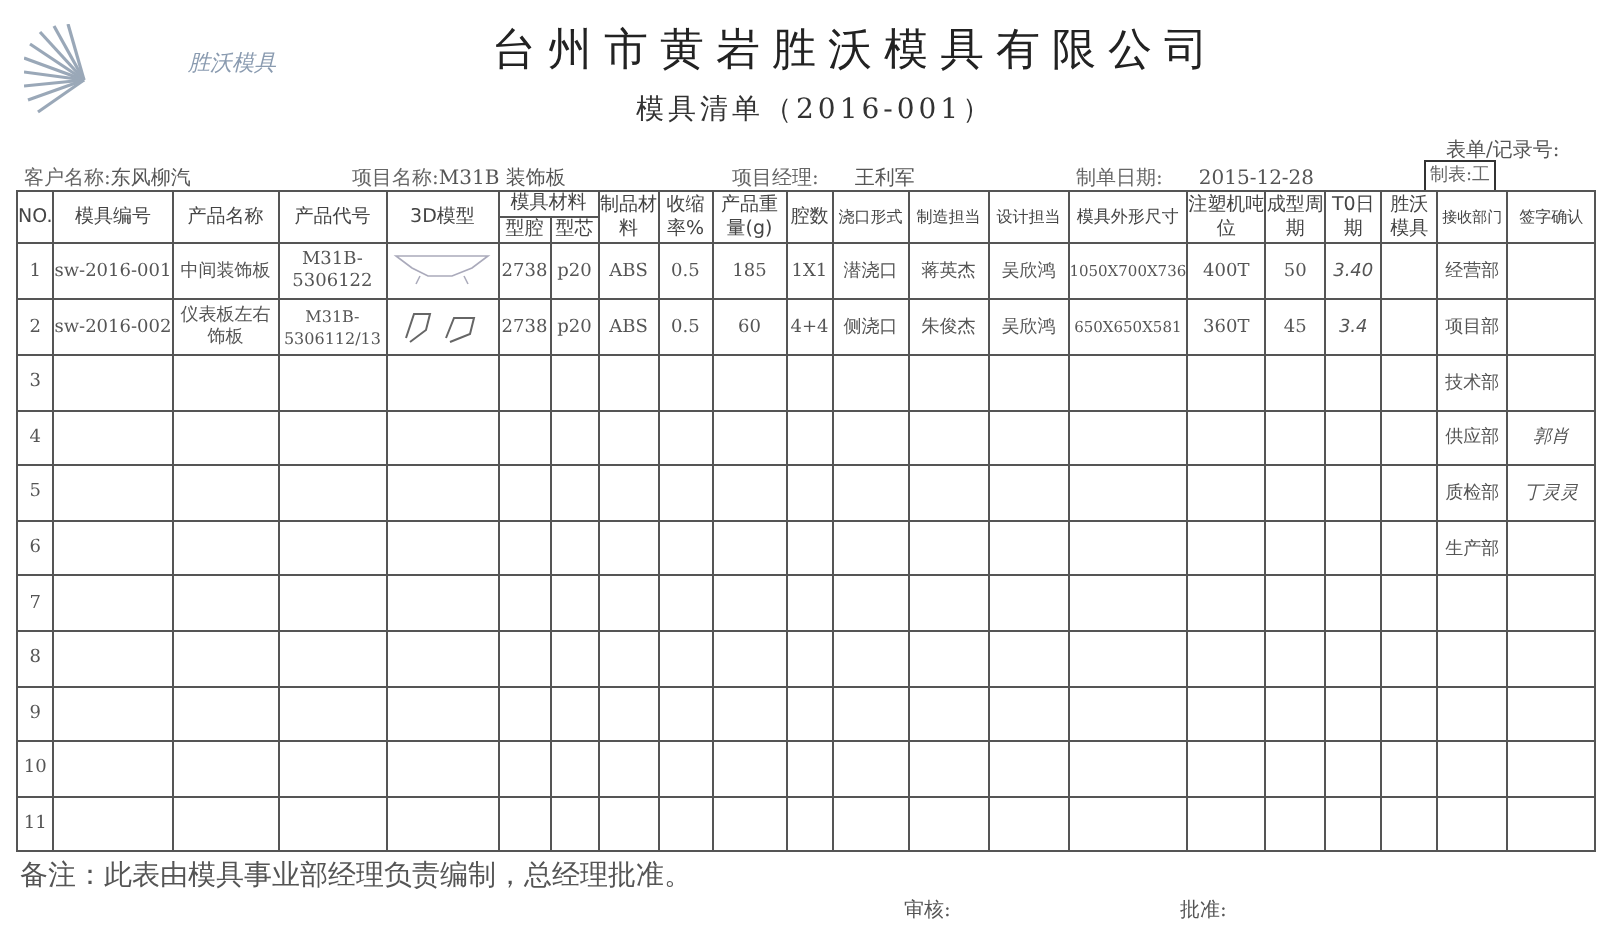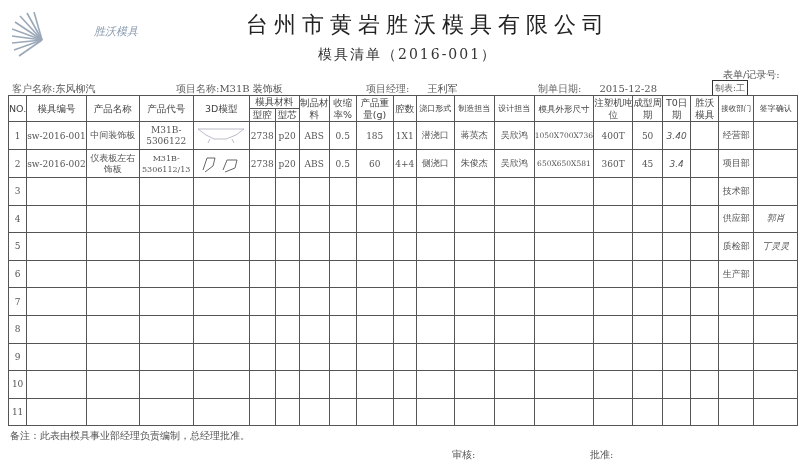"备注：此表由模具事业部经理负责编制，总经理批准。" .remark { font-size: 10px -> 14px }
